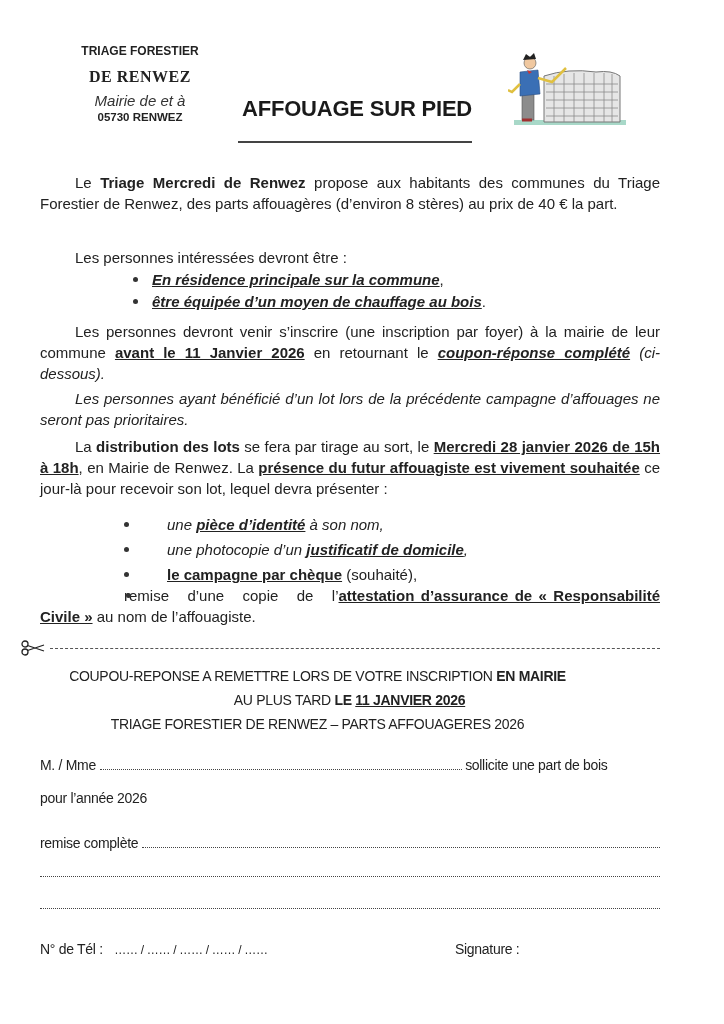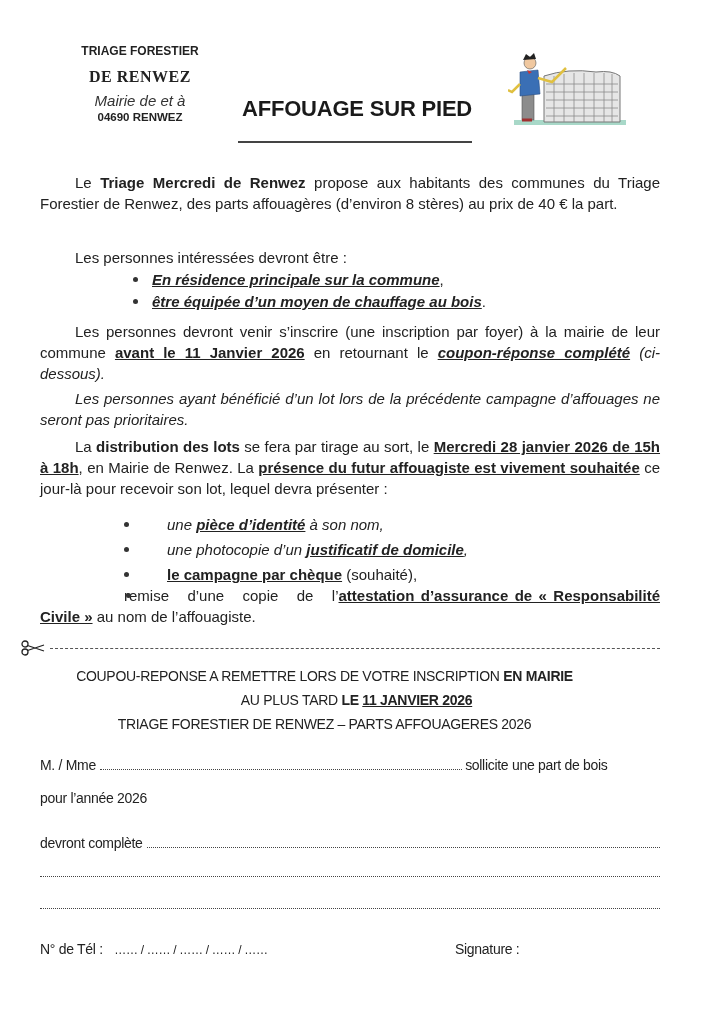"04690 RENWEZ" div.abs { text: 04690 -> 05730 }
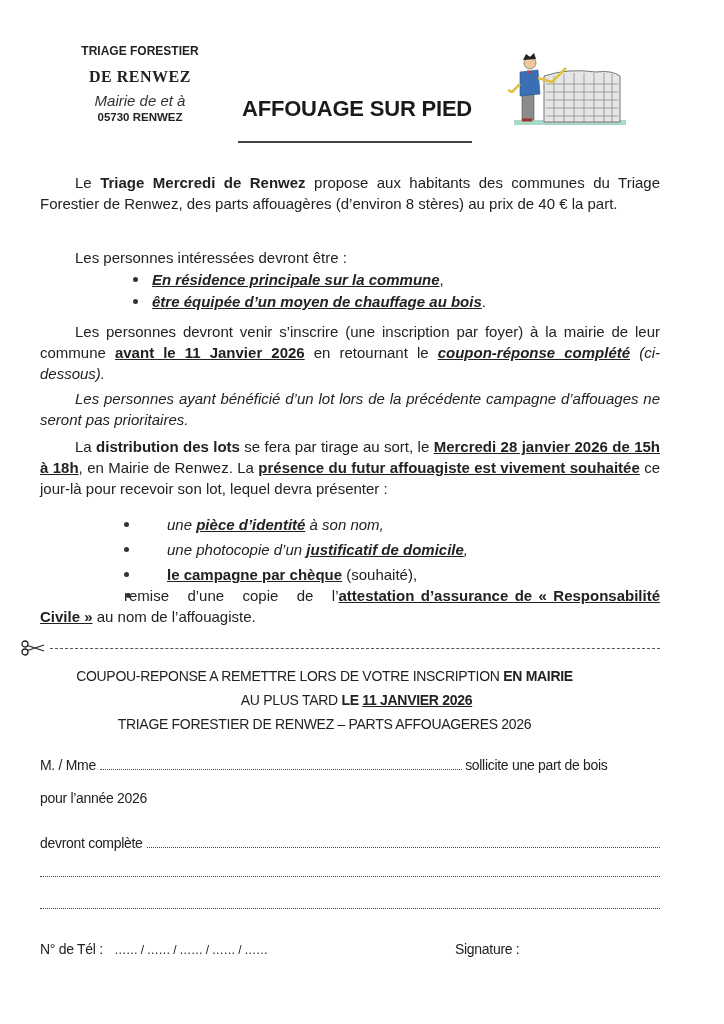"COUPOU-REPONSE A REMETTRE LORS DE" .center { margin-left: 7px -> none }
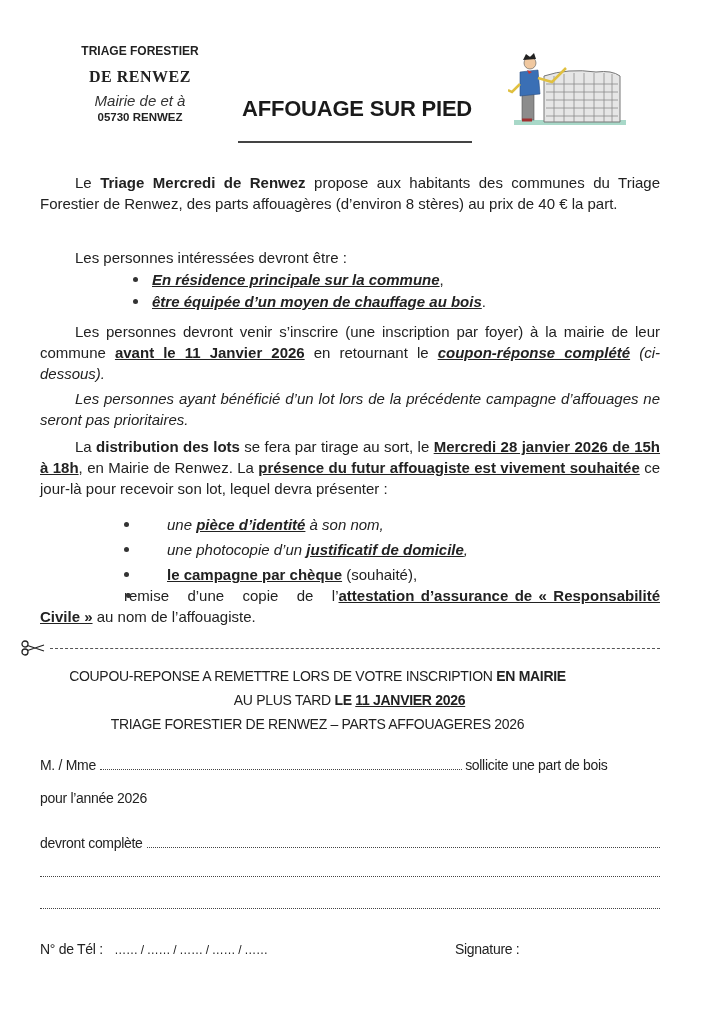"devront complète" span { text: devront -> remise }
